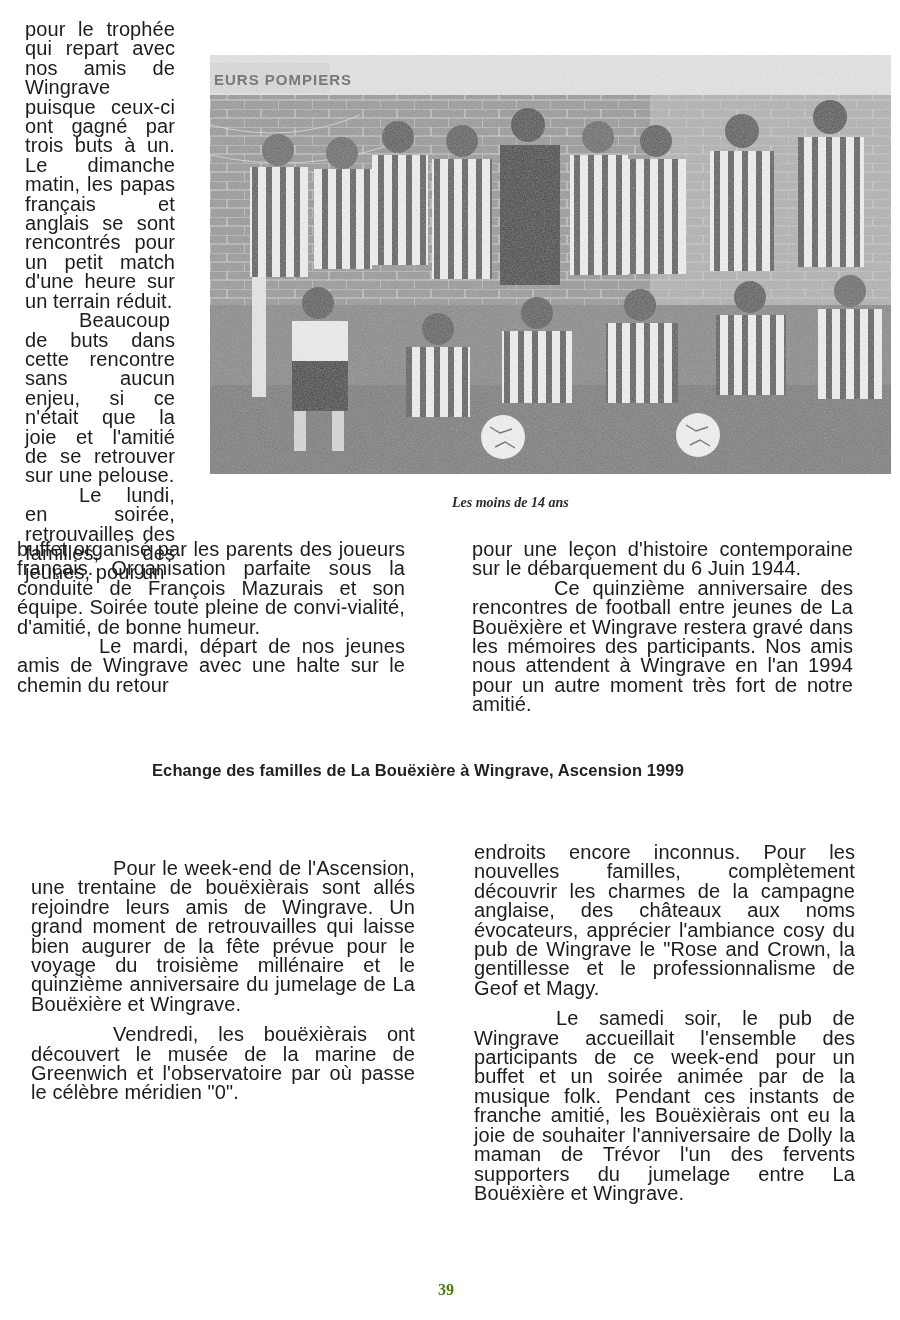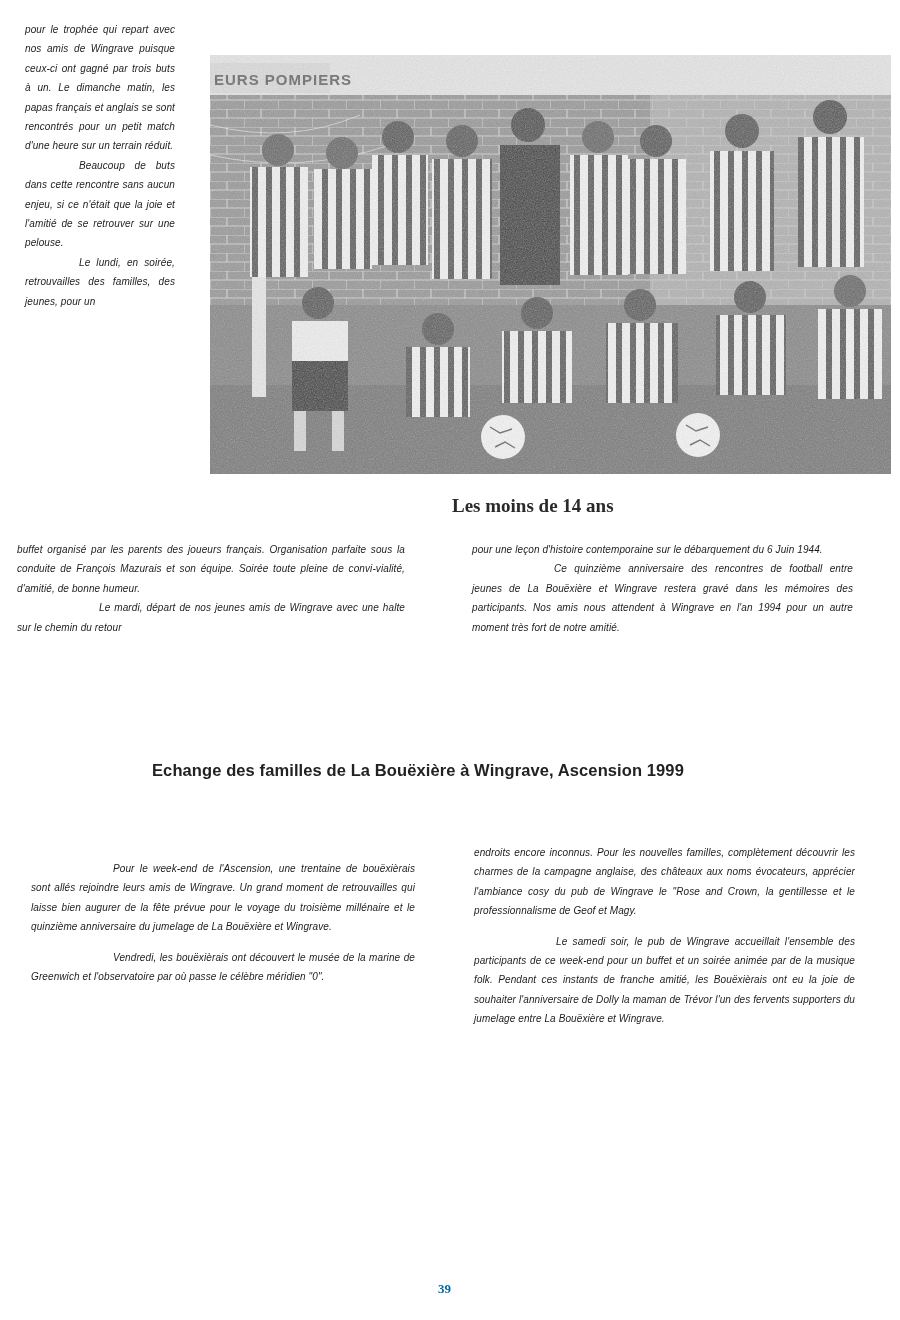"pour le trophée qui repart" .text { font-size: 10px -> 20px; font-style: italic -> none }
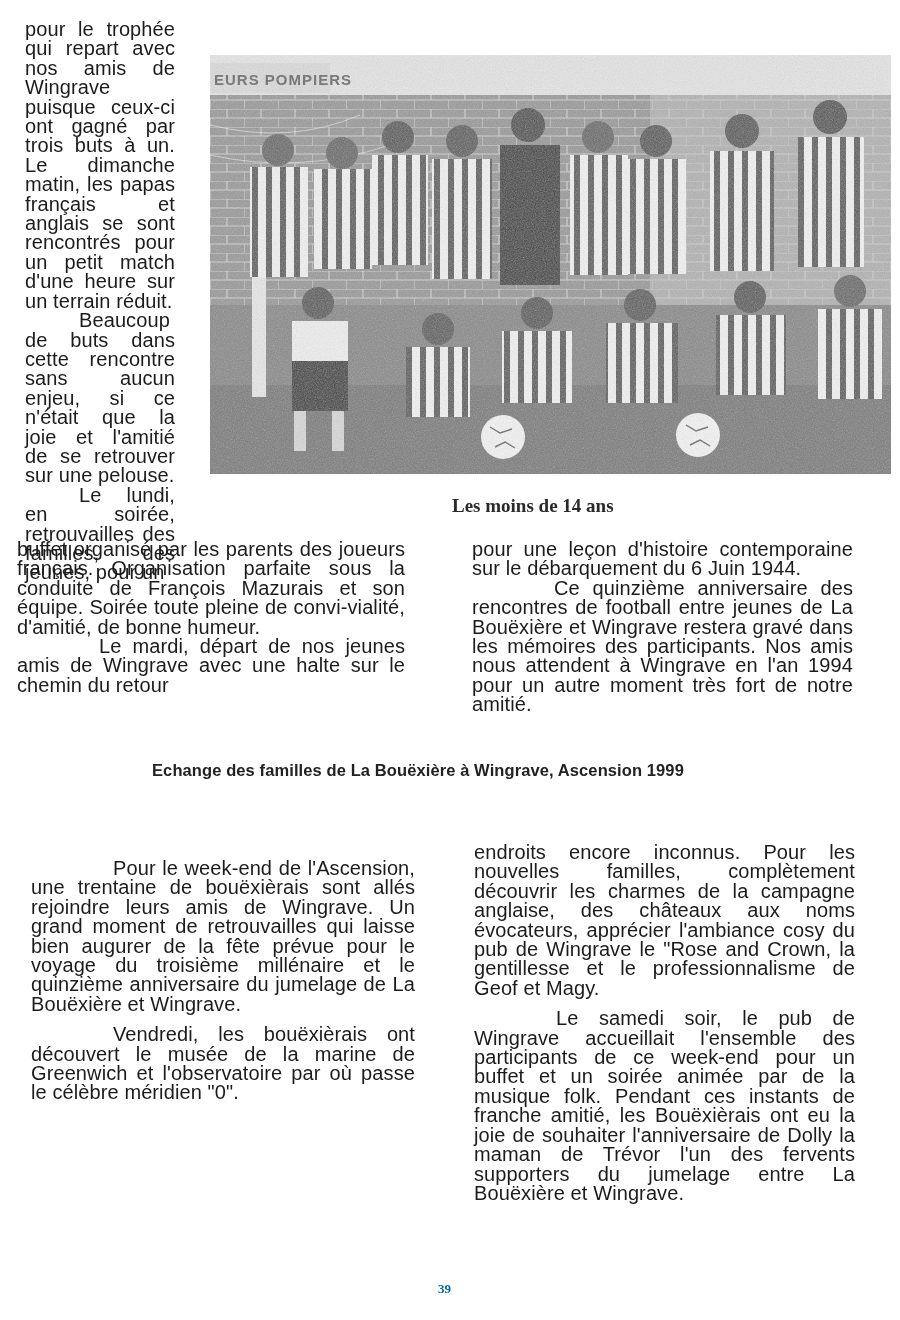"Les moins de 14 ans" #photo-caption { font-size: 19px -> 14px; font-style: none -> italic }
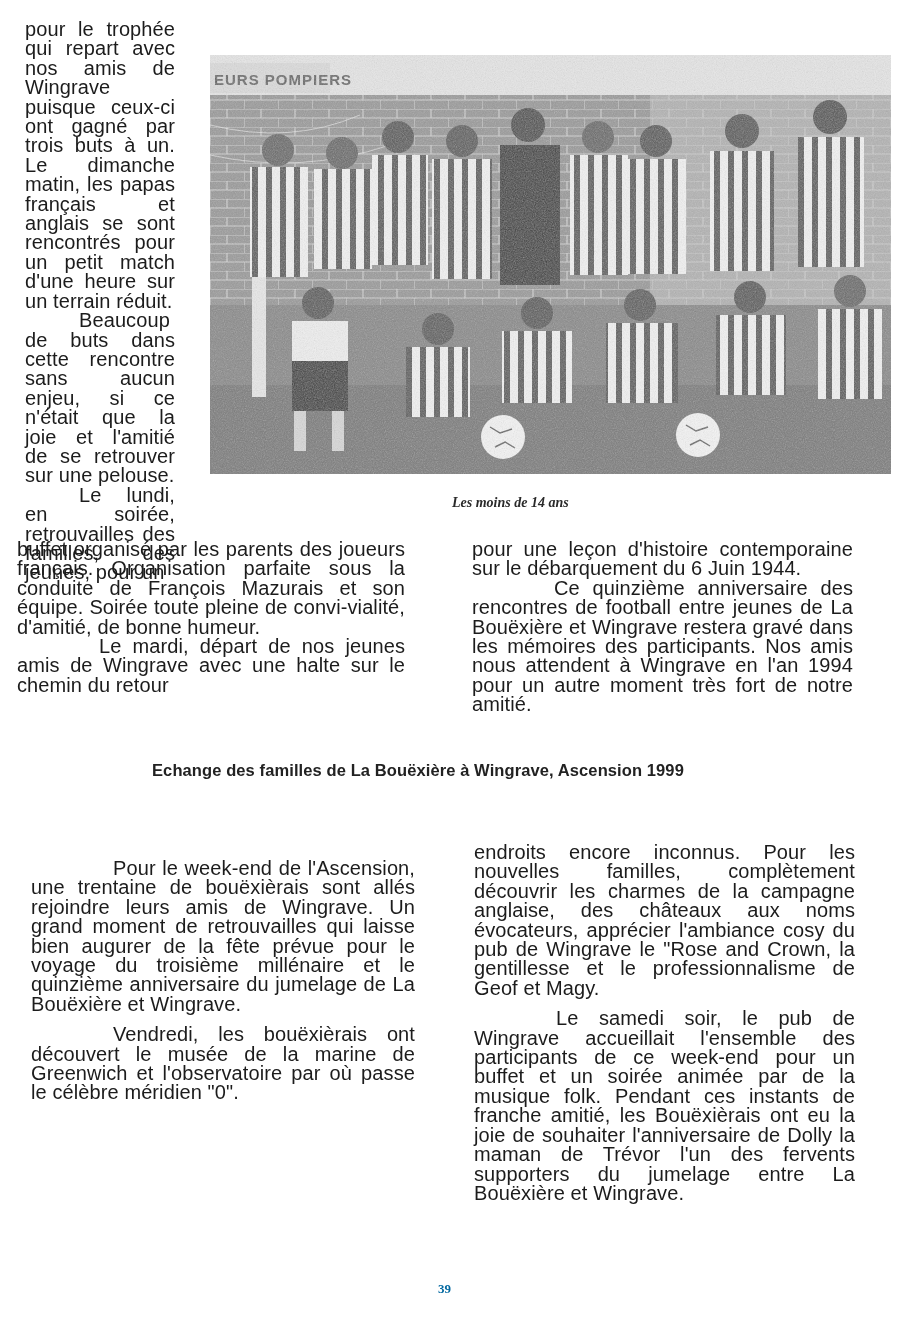"39" #page-number { color: #0369a1 -> #4d7c0f; font-size: 13px -> 16px }
